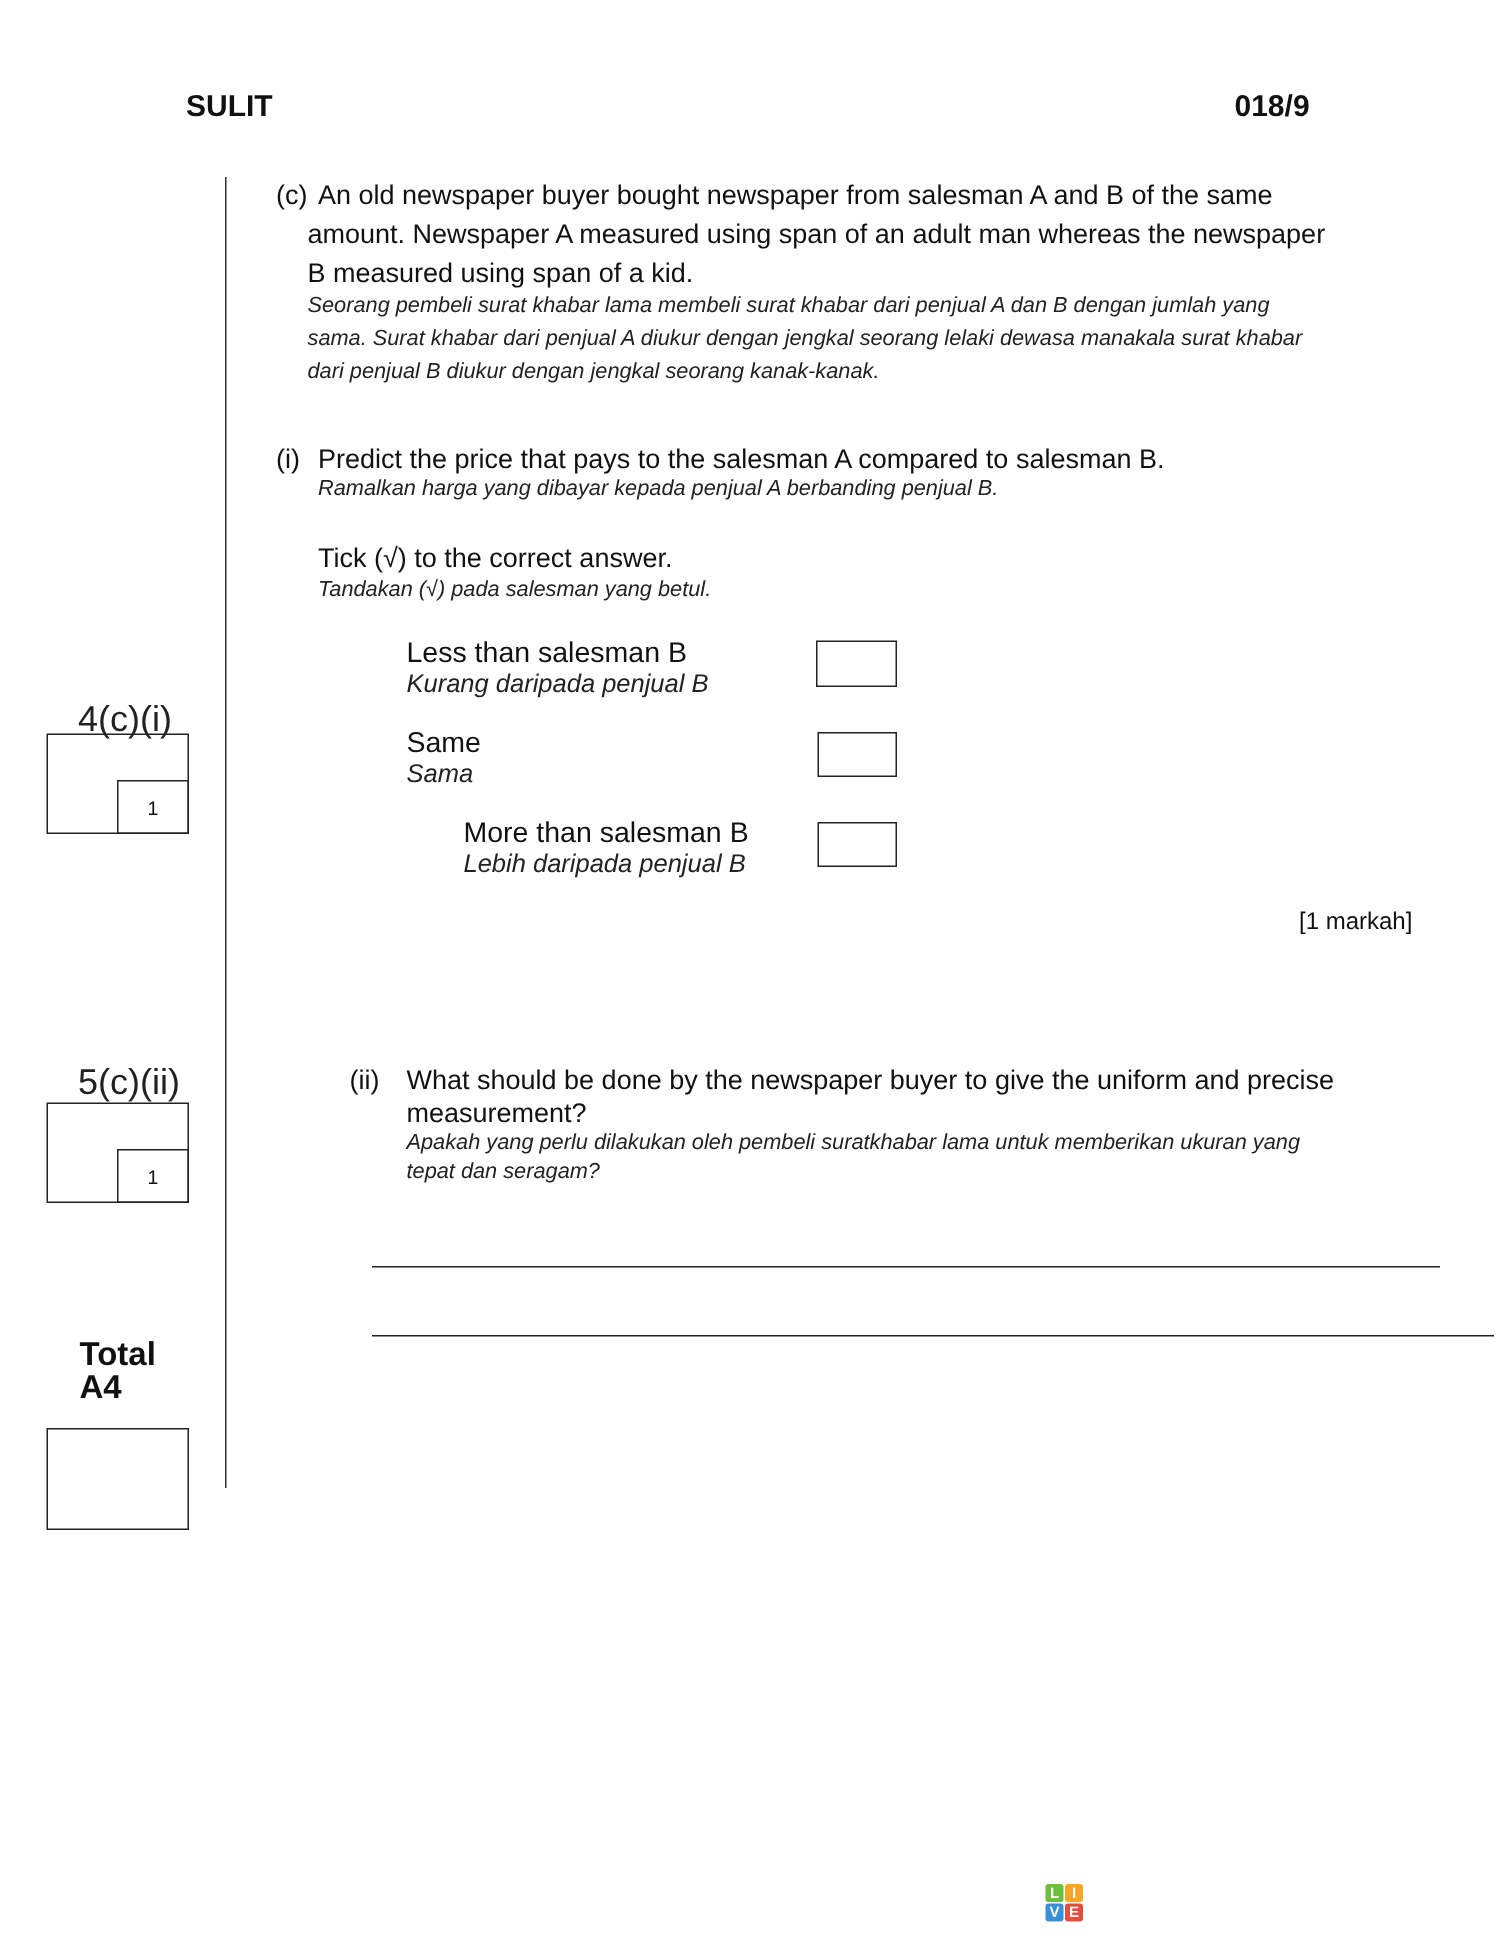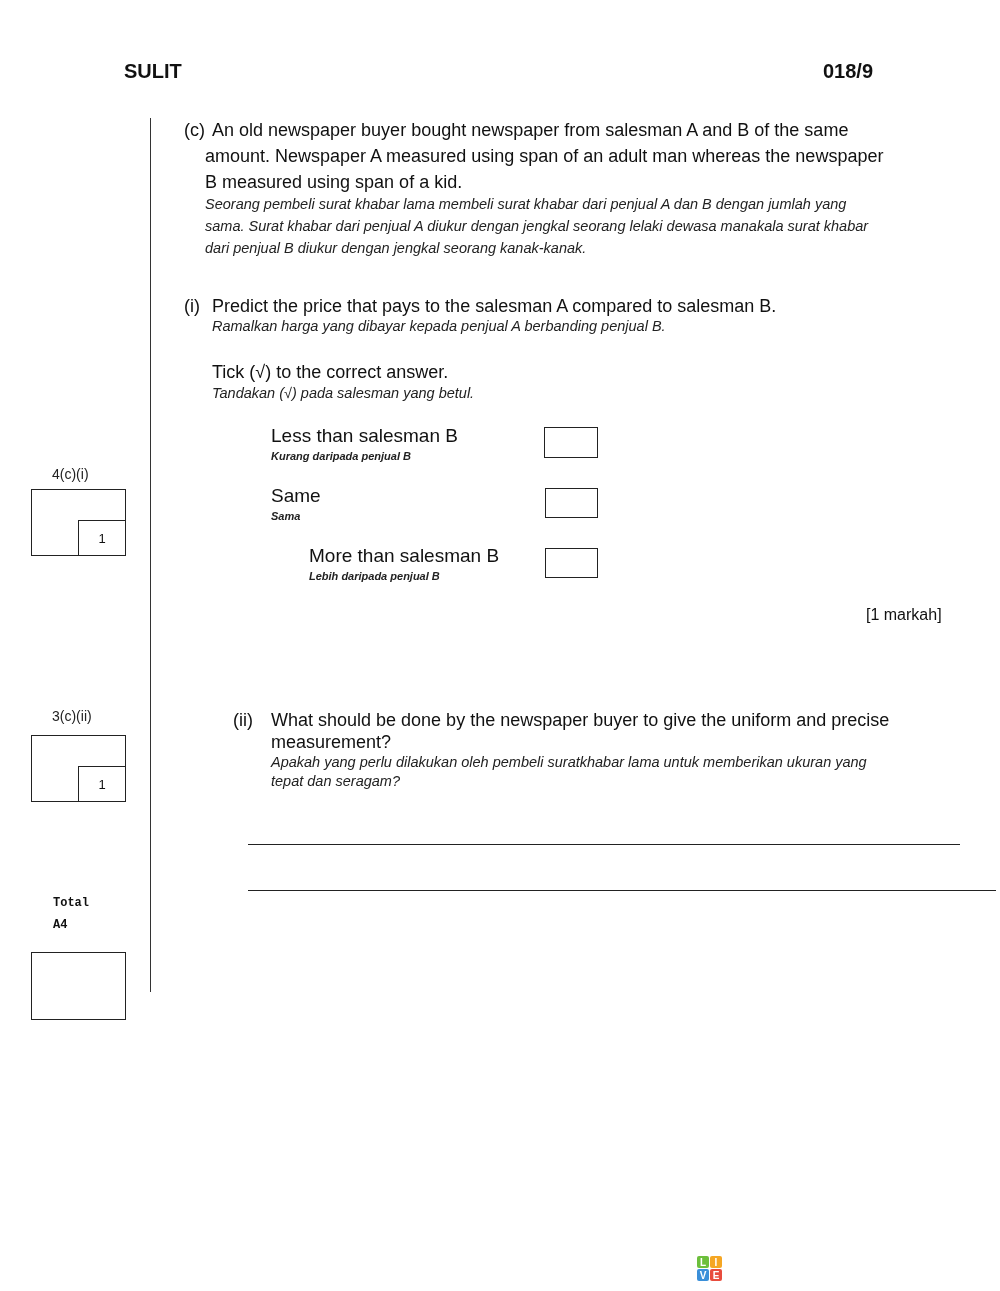"Kurang daripada penjual B" .opt-ms { font-size: 11px -> 17px; font-weight: bold -> none }
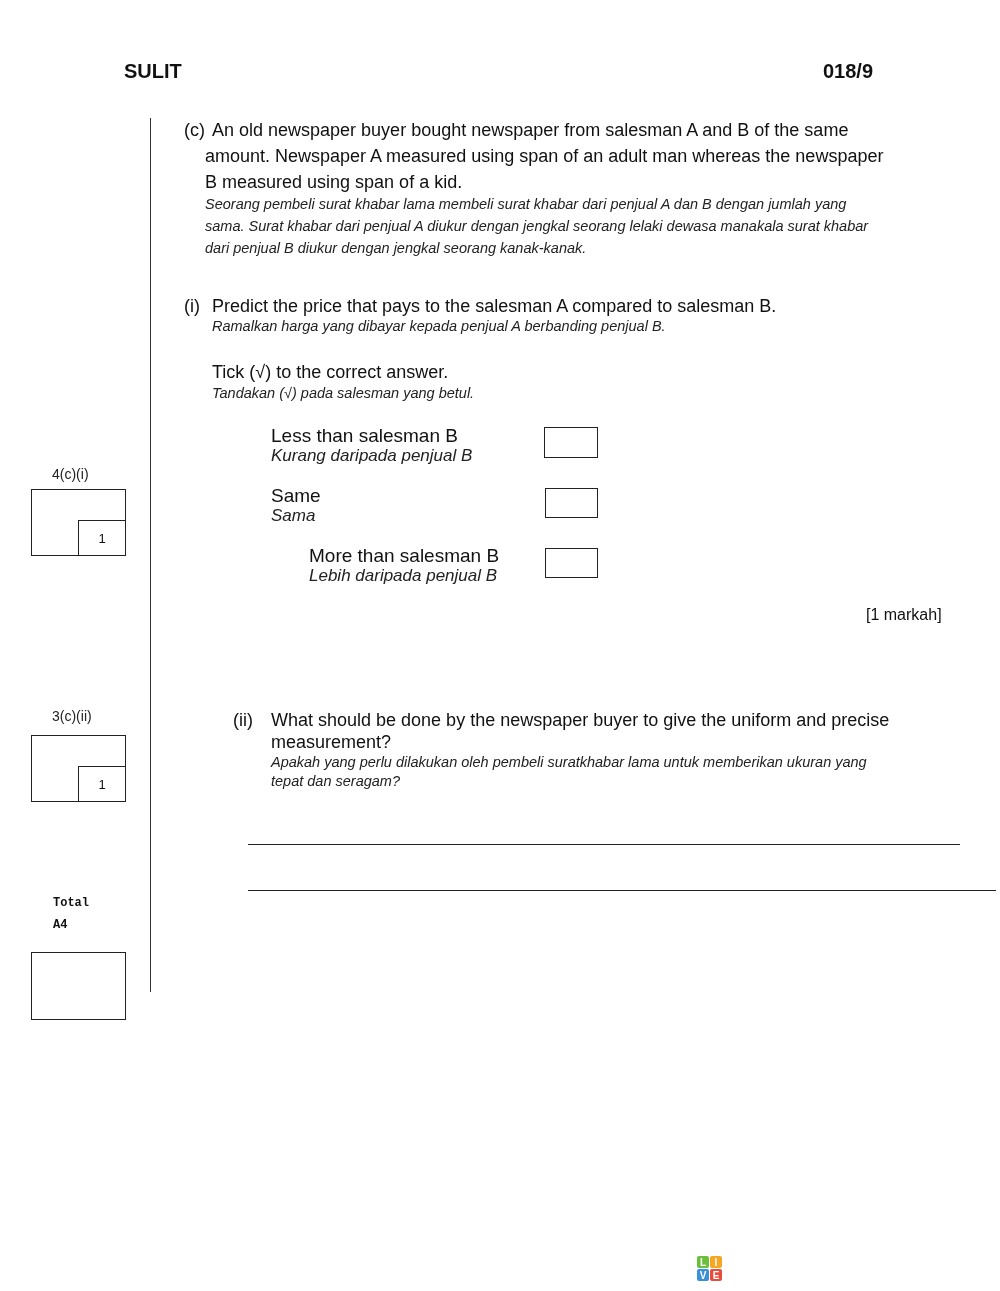"4(c)(i)" .mlabel { font-size: 14px -> 24px }
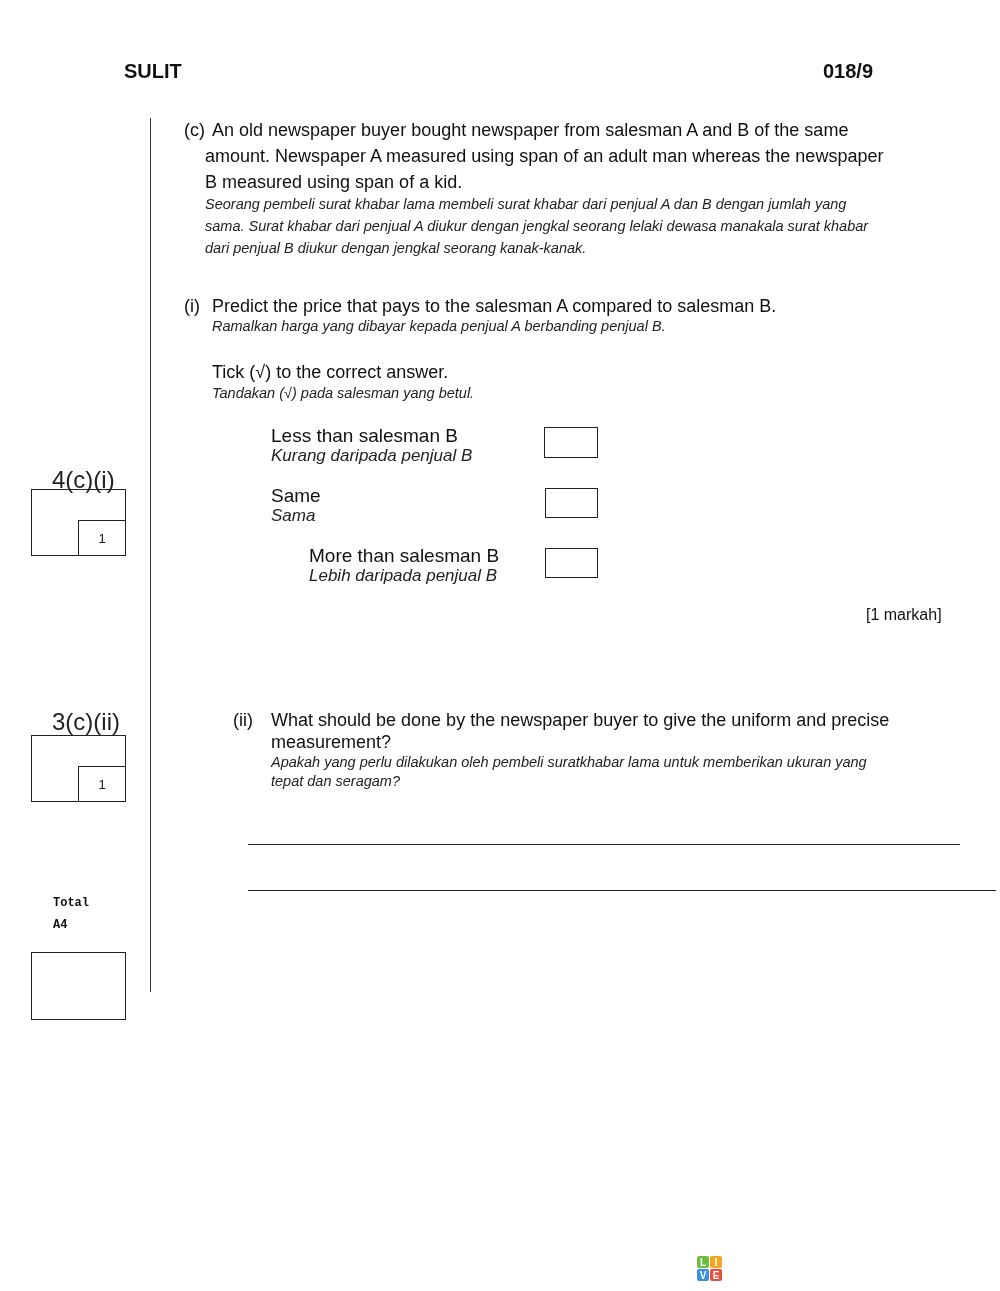"3(c)(ii)" div.abs { text: 3 -> 5 }
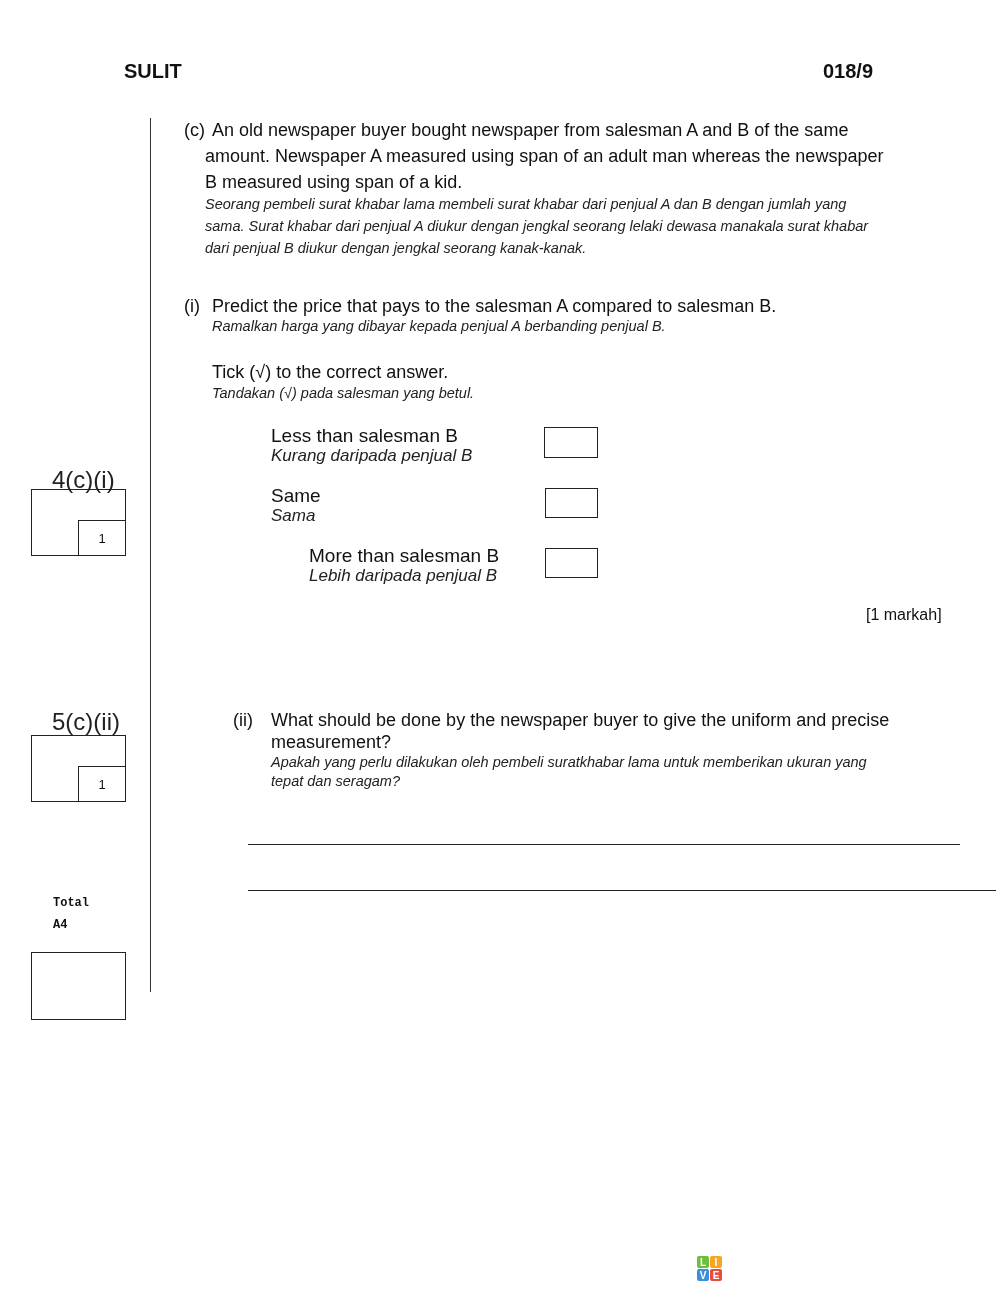"Total" div.abs { font-family: Liberation Mono, monospace -> none; font-size: 12px -> 22px }
